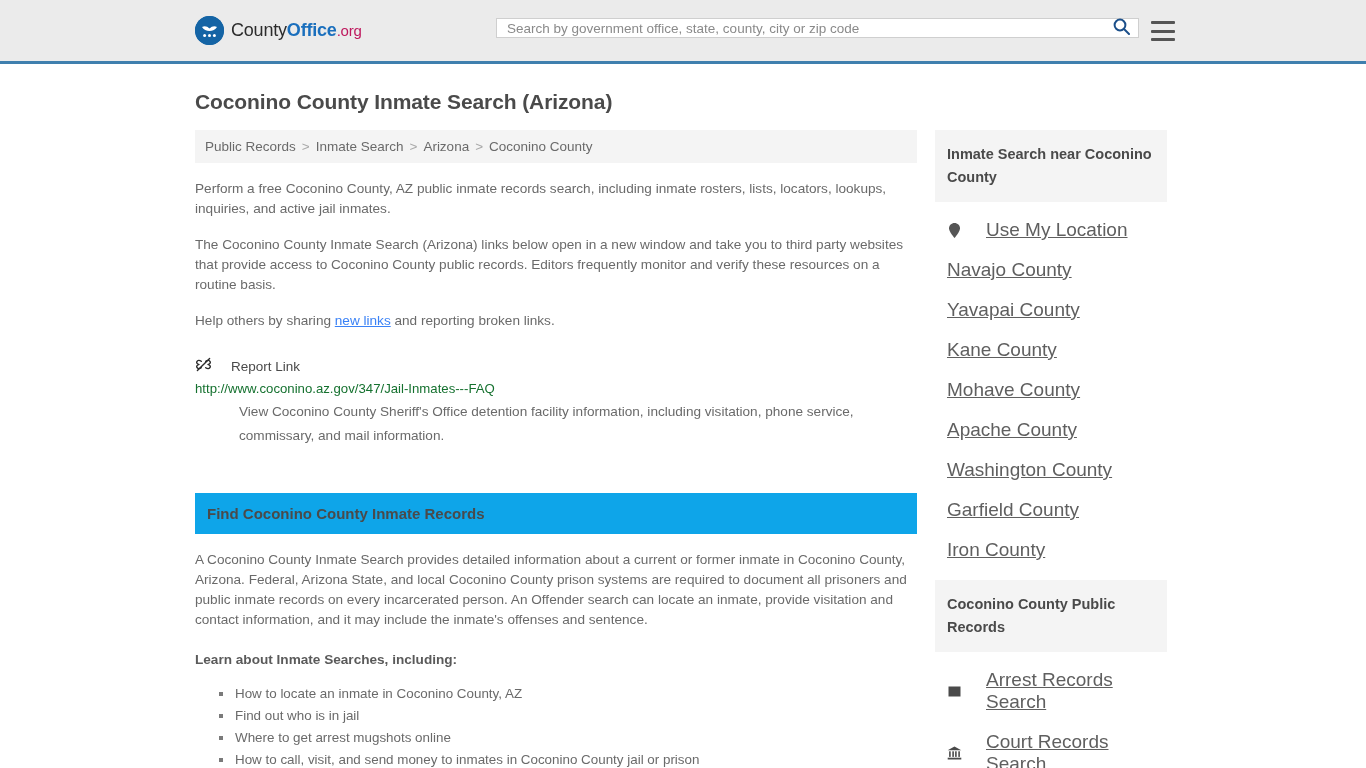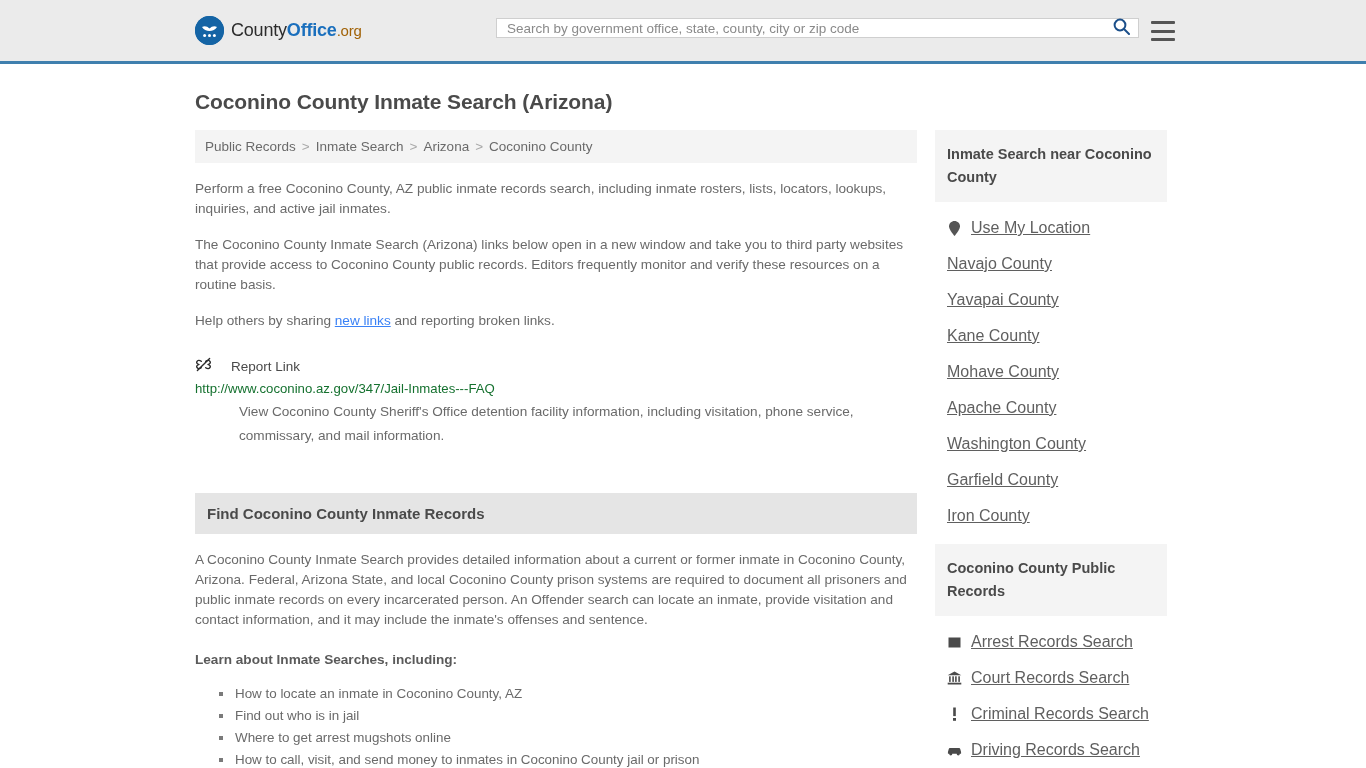".org" .brand-text .org { color: #a16207 -> #be185d }
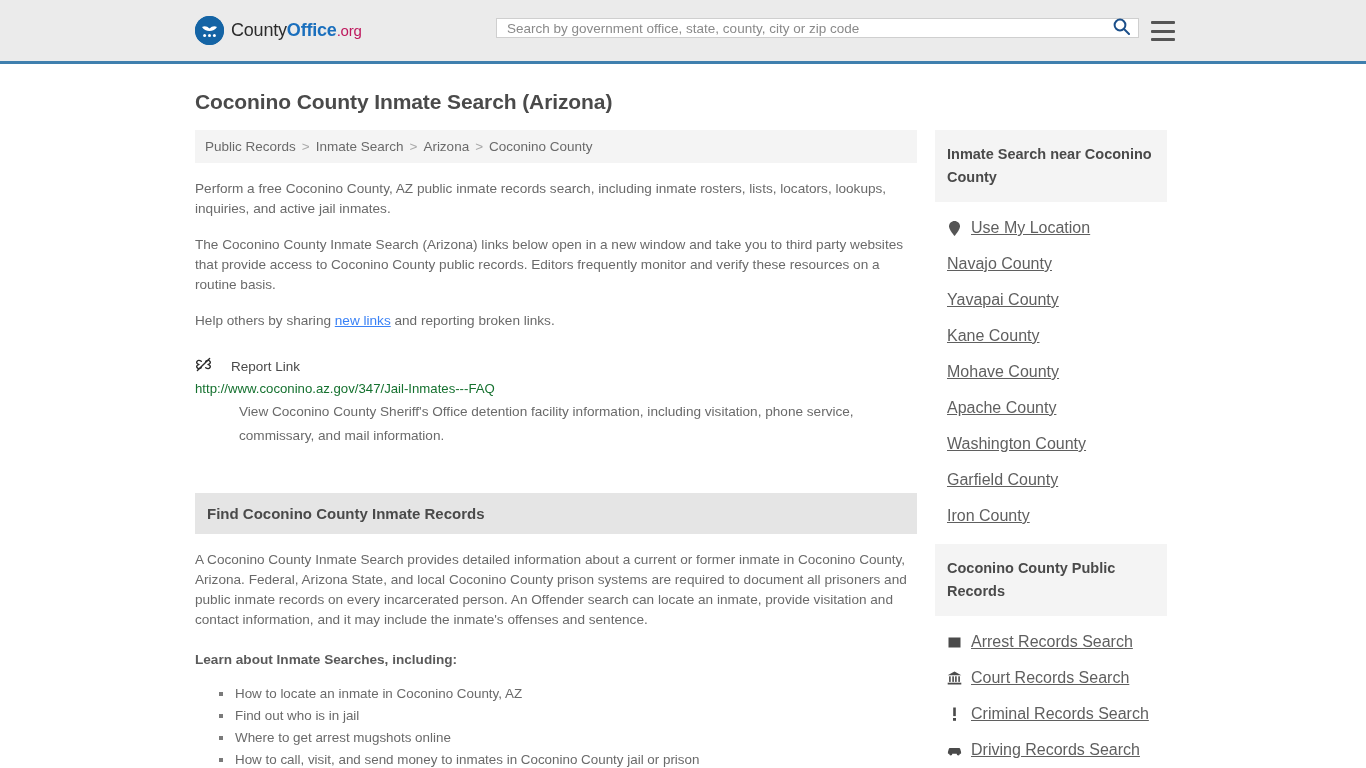"Use My Location" .panel-item { font-size: 16px -> 19px; gap: 9px -> 24px }
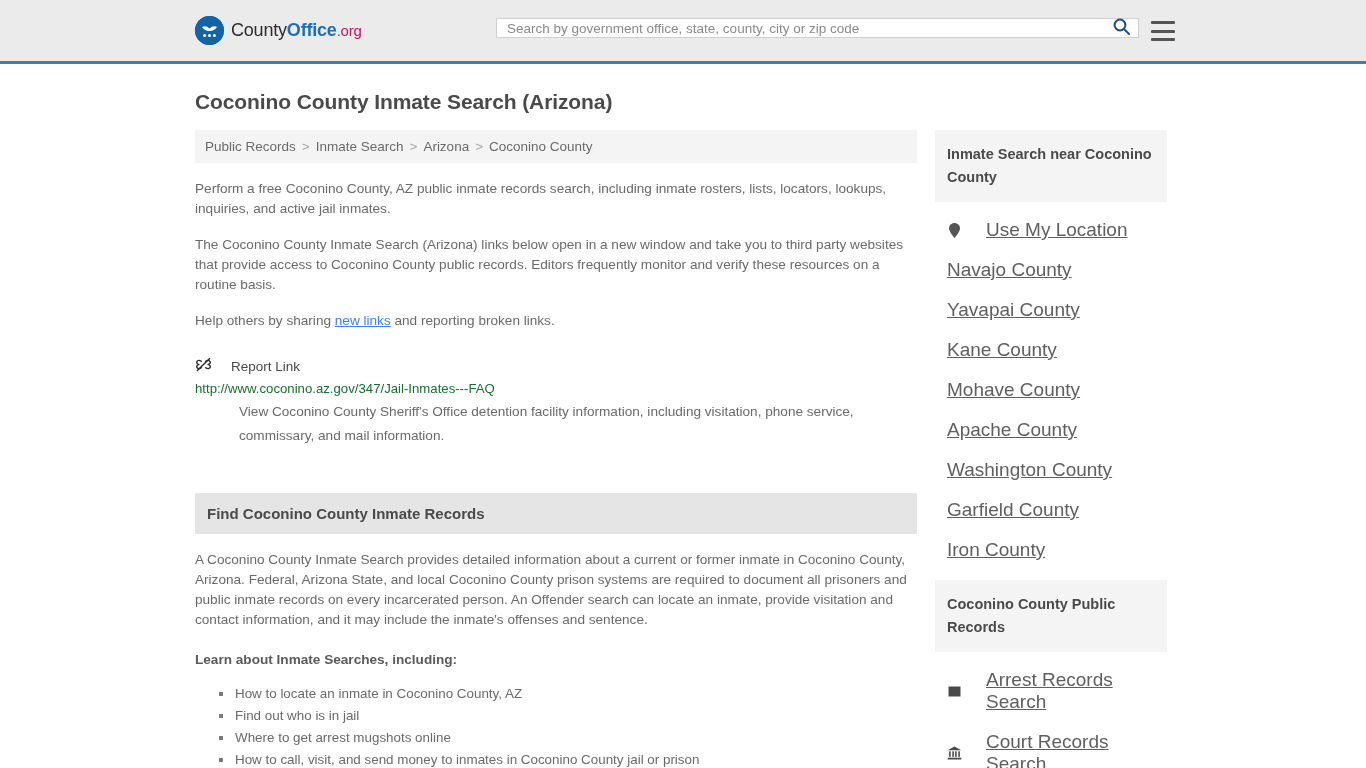"Find Coconino County Inmate Records" .section-head { background: #e5e5e5 -> #0ea5e9 }
